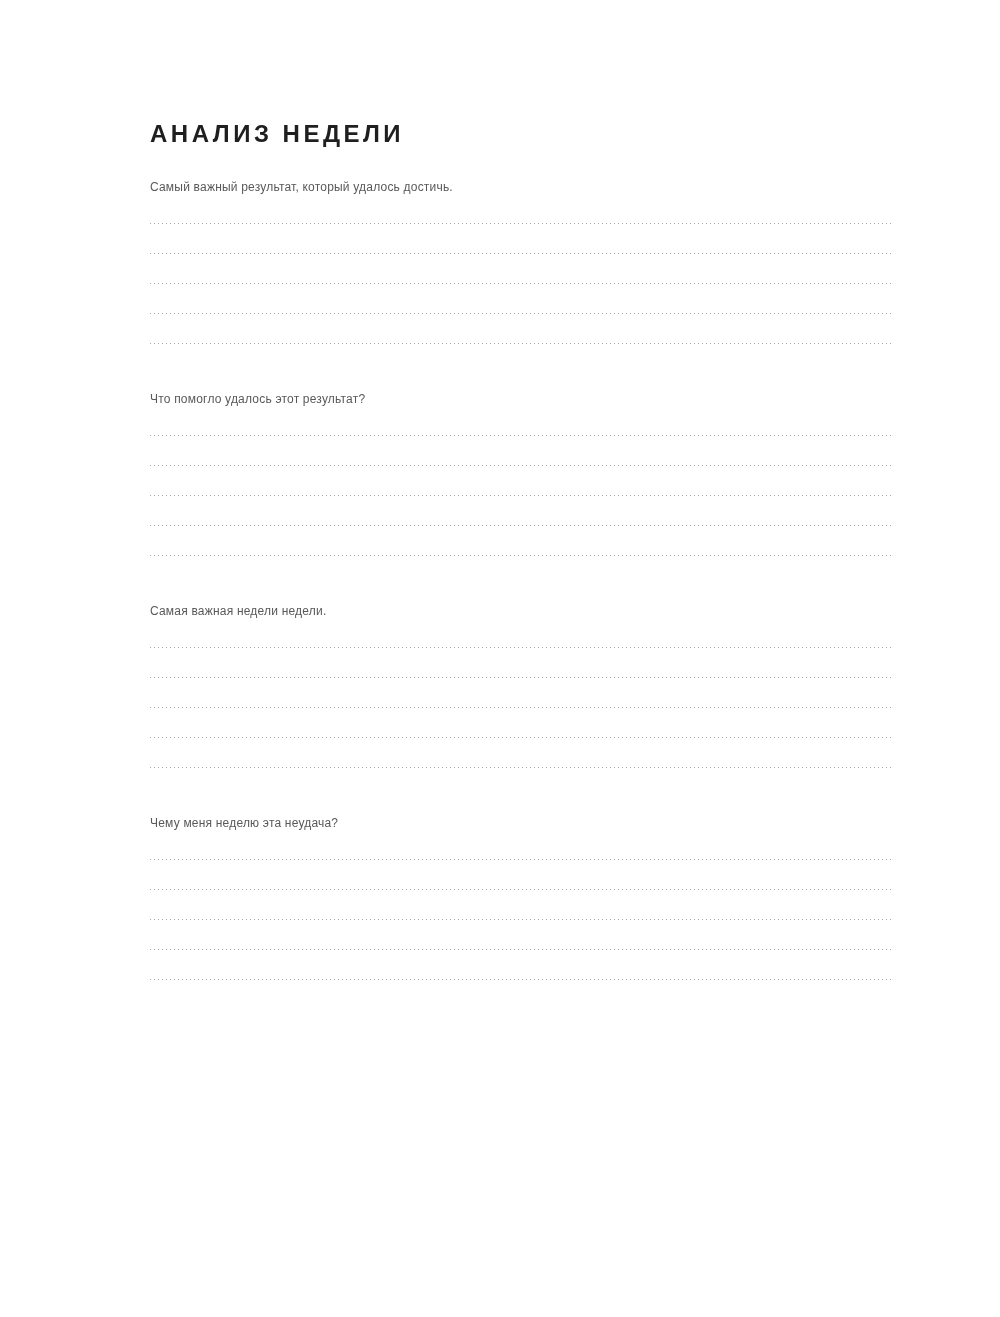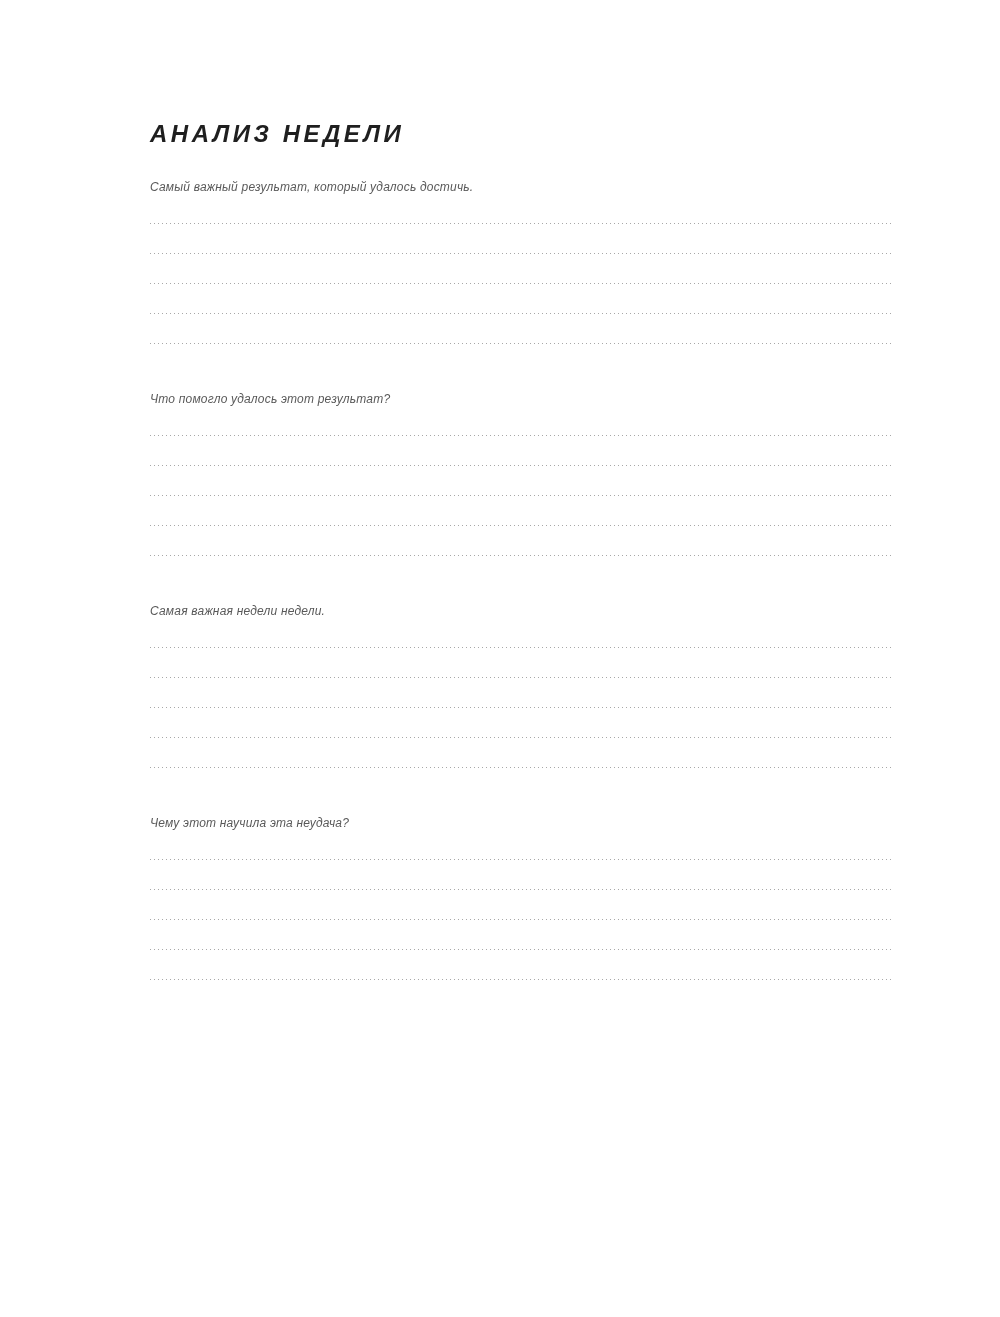"АНАЛИЗ НЕДЕЛИ" .page { font-style: italic -> none }
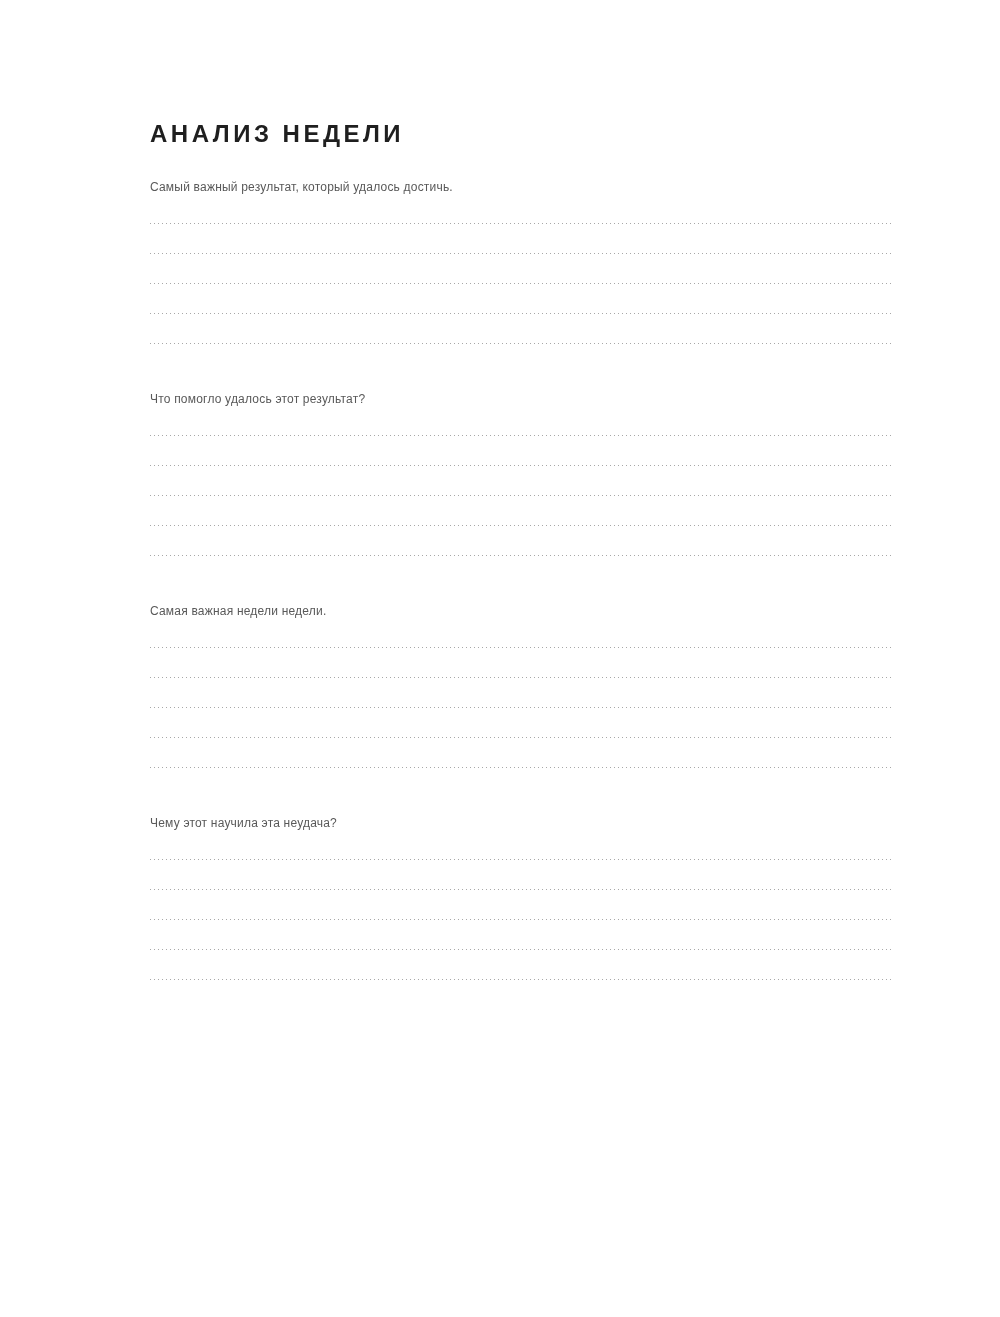"Чему этот научила эта неудача?" p.question { text: этот научила -> меня неделю }
